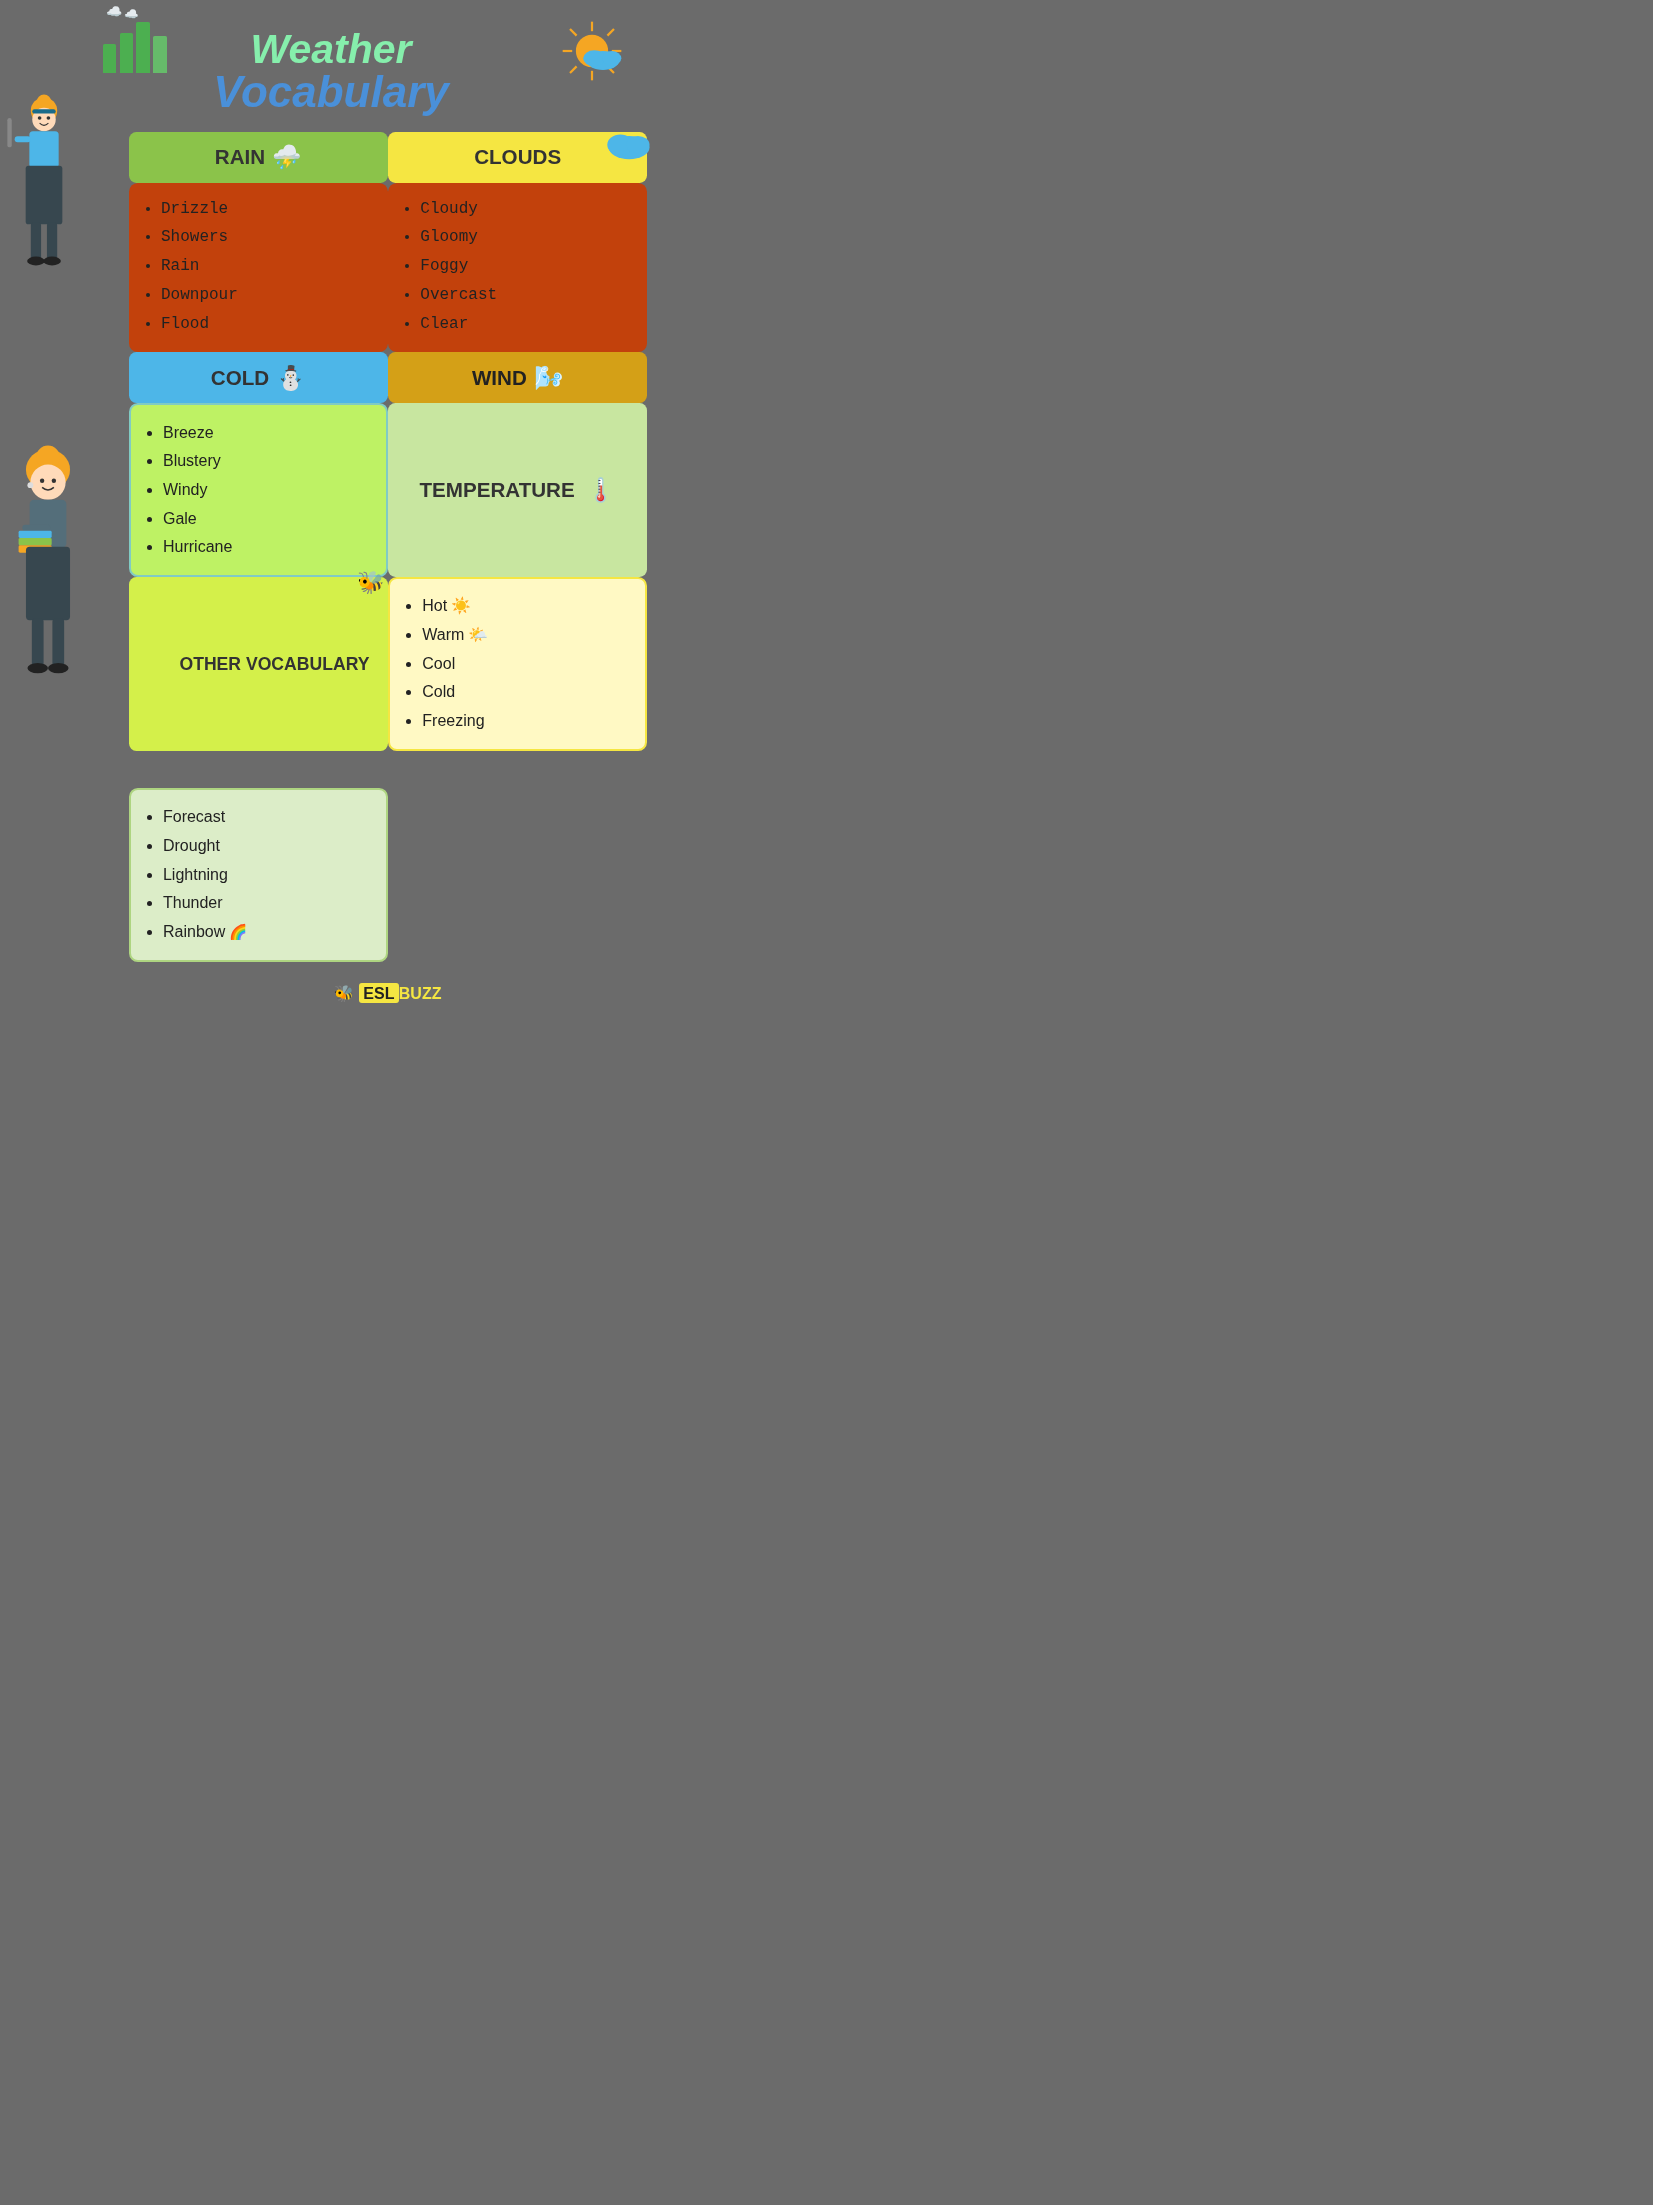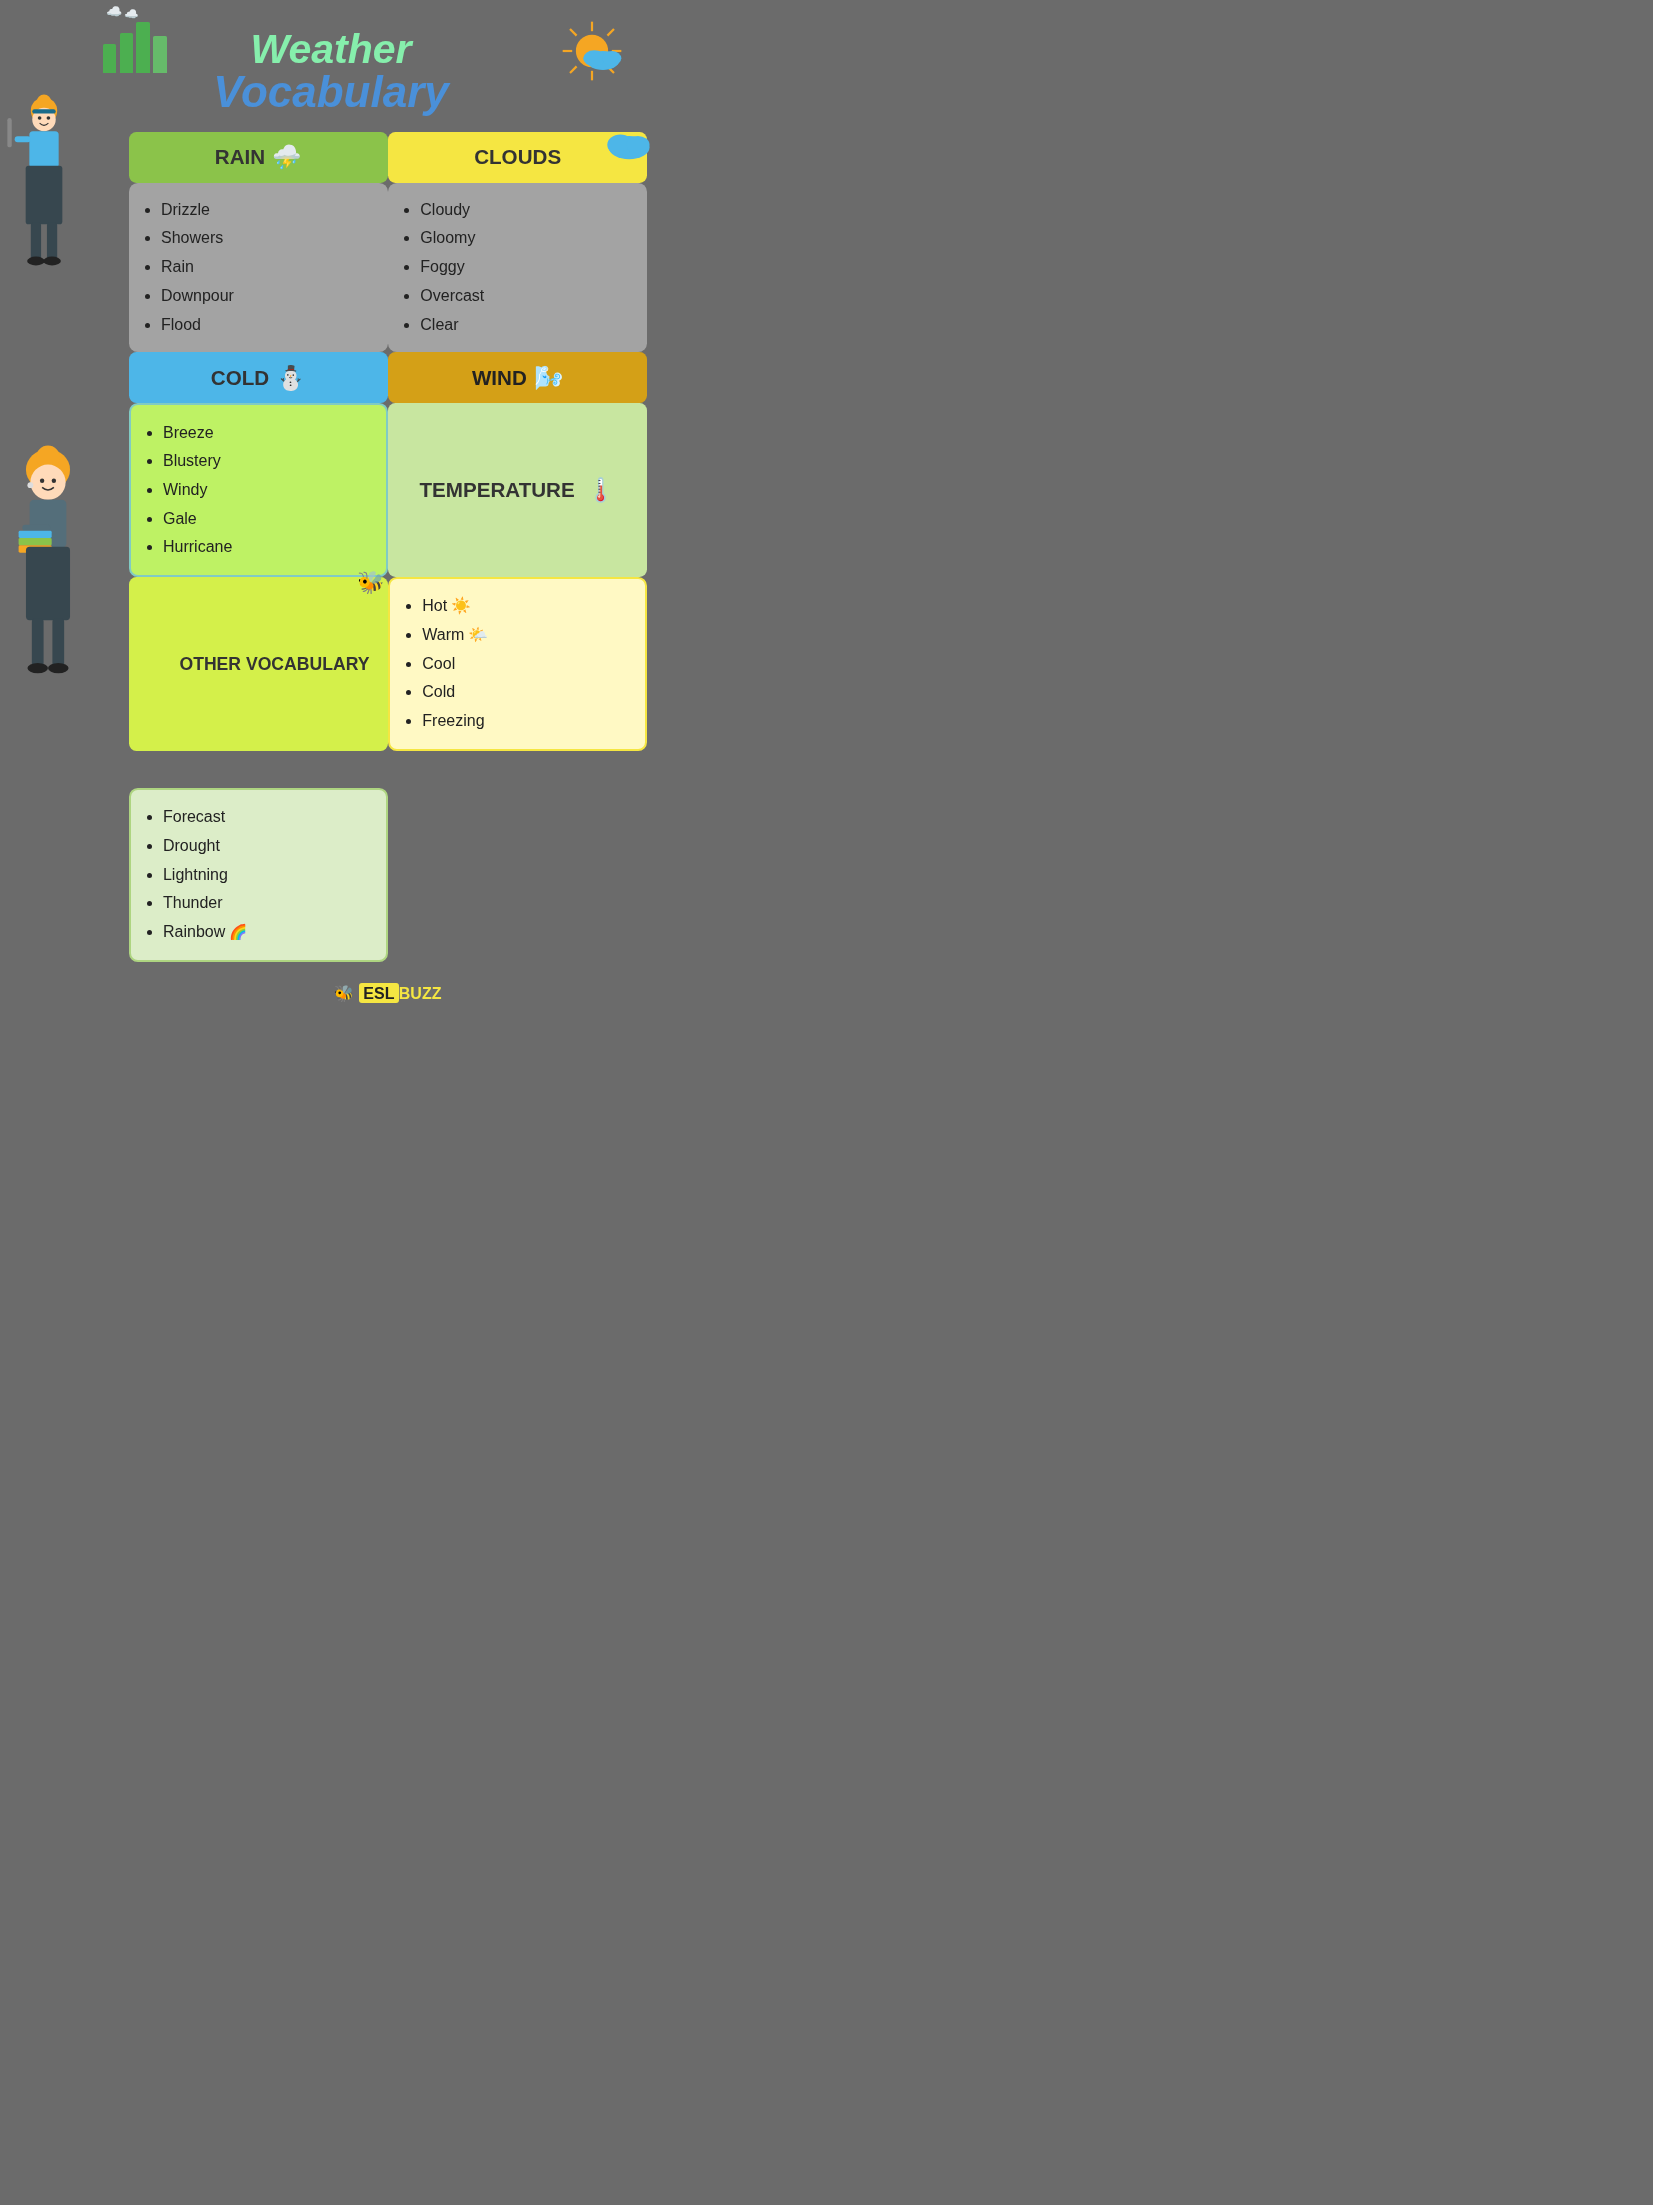"Drizzle" .vocab-box.beige { background-color: #a3a3a3 -> #c2410c; font-family: none -> Liberation Mono, monospace }
